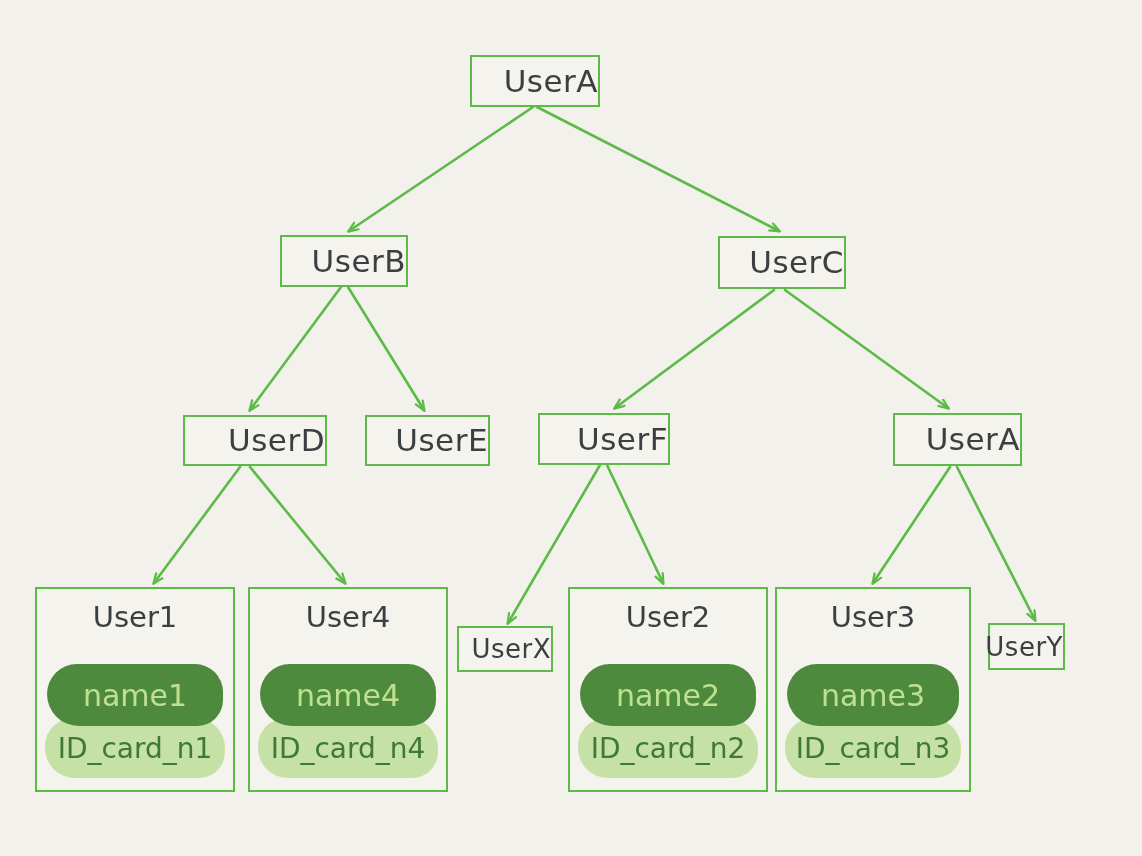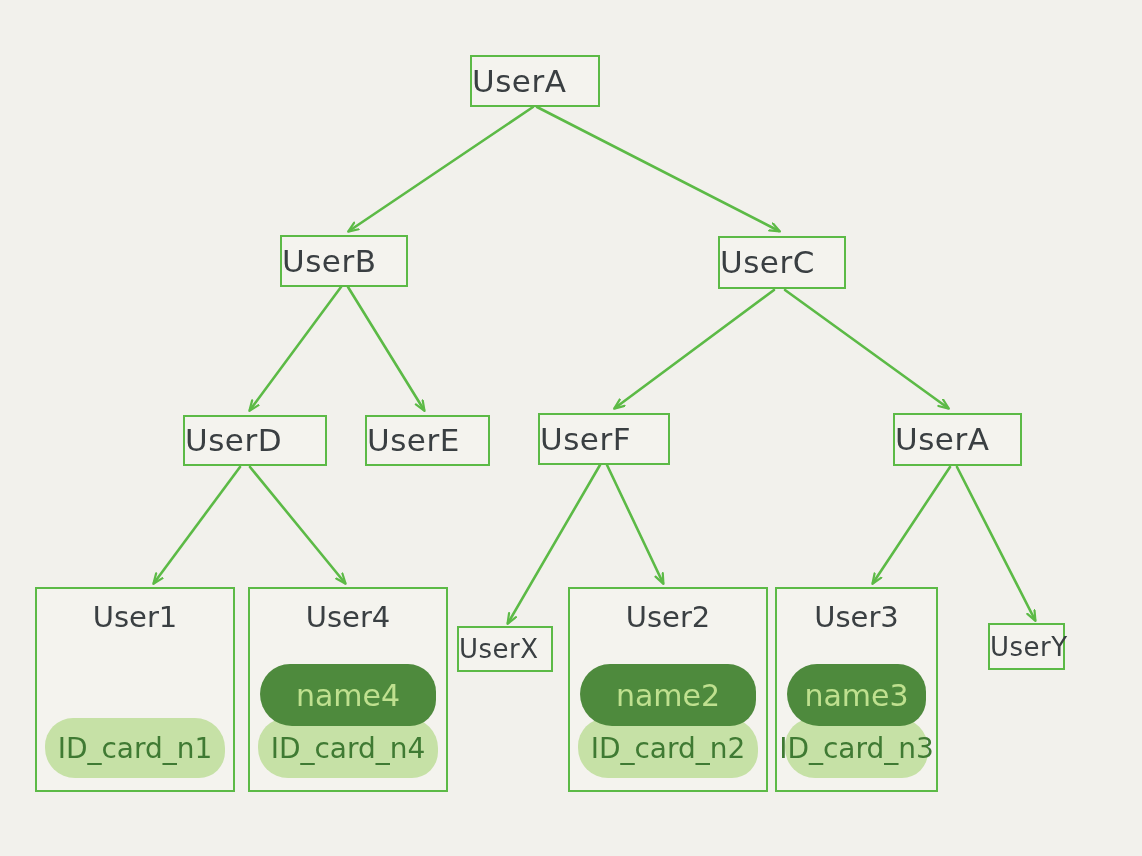"UserA" .node { justify-content: flex-start -> flex-end }
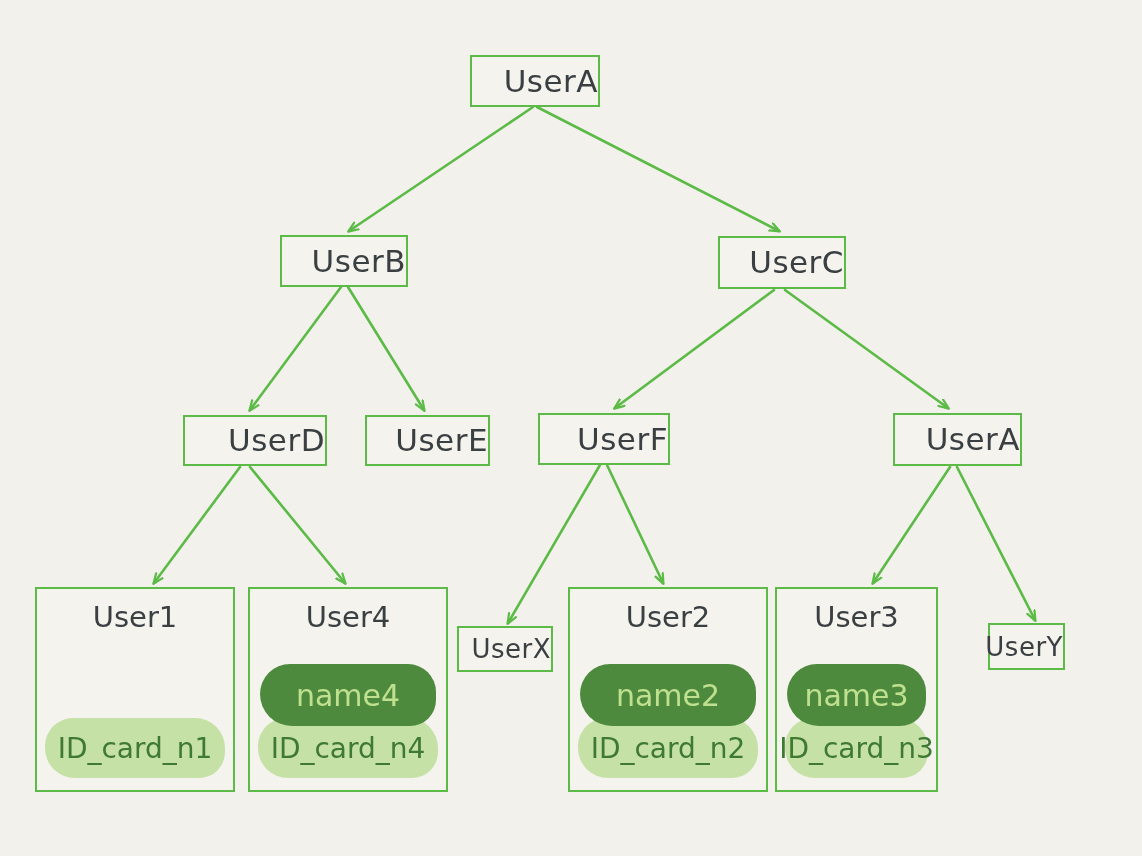"User3" div.card { width: 163px -> 196px }
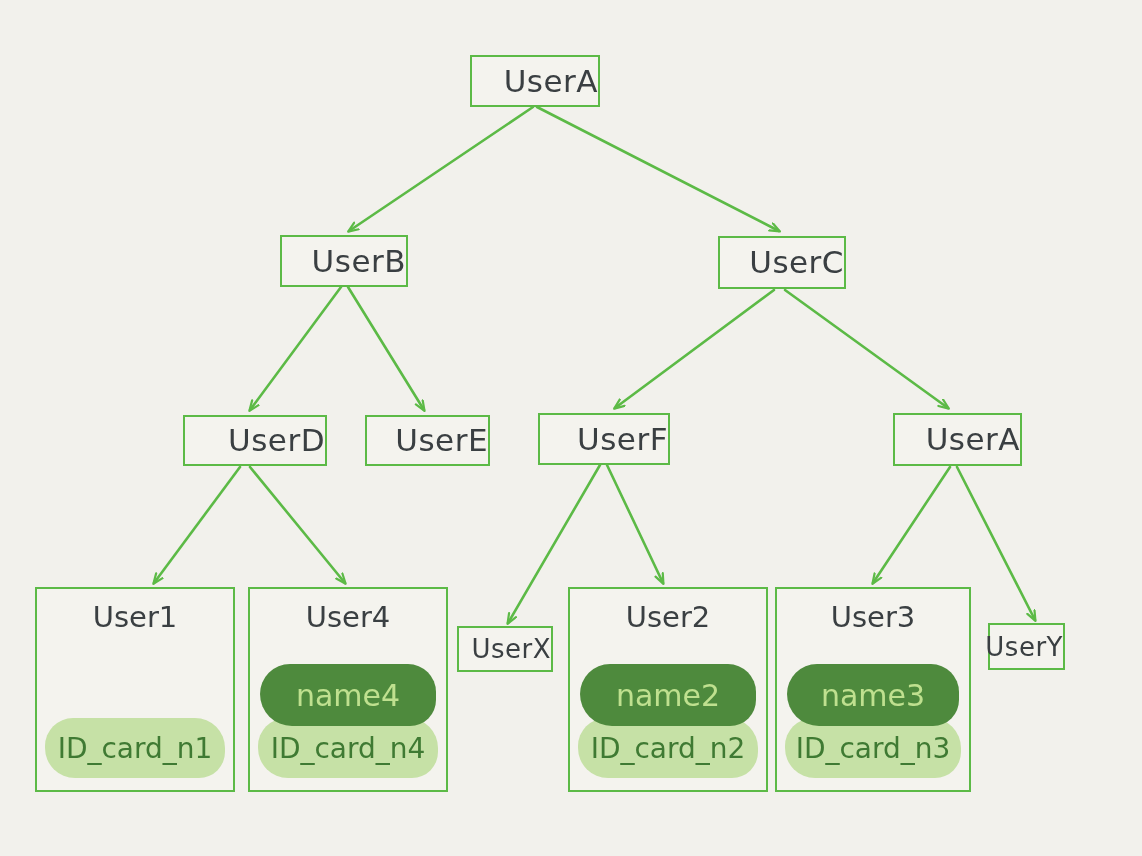"name1" div.pill { html: none -> <div> <span>name1</span> </div> }
